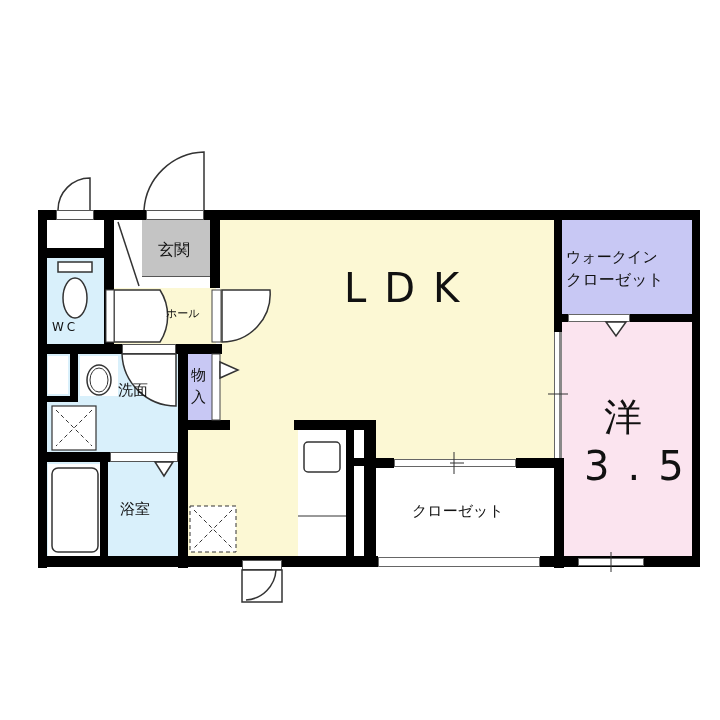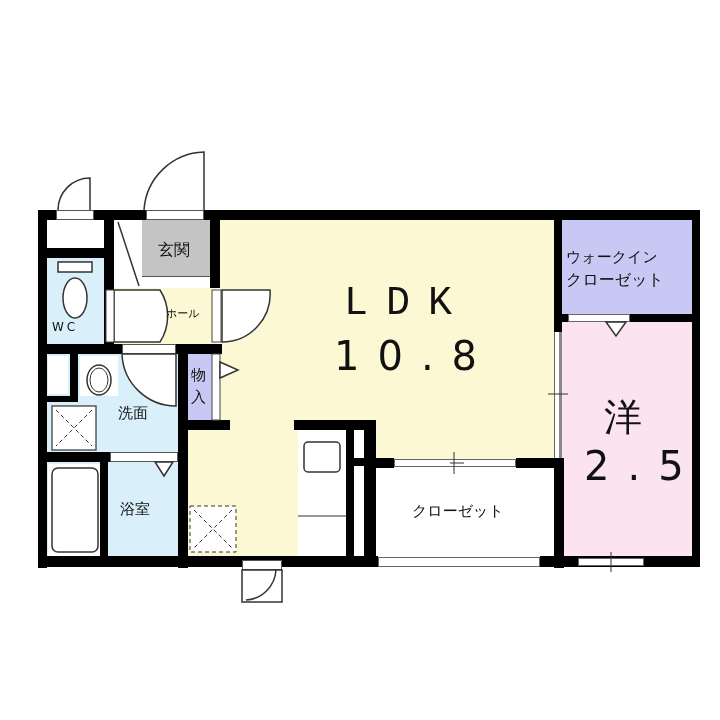"LDK" div.label { font-family: Liberation Mono, monospace -> none; top: 284px -> 268px }
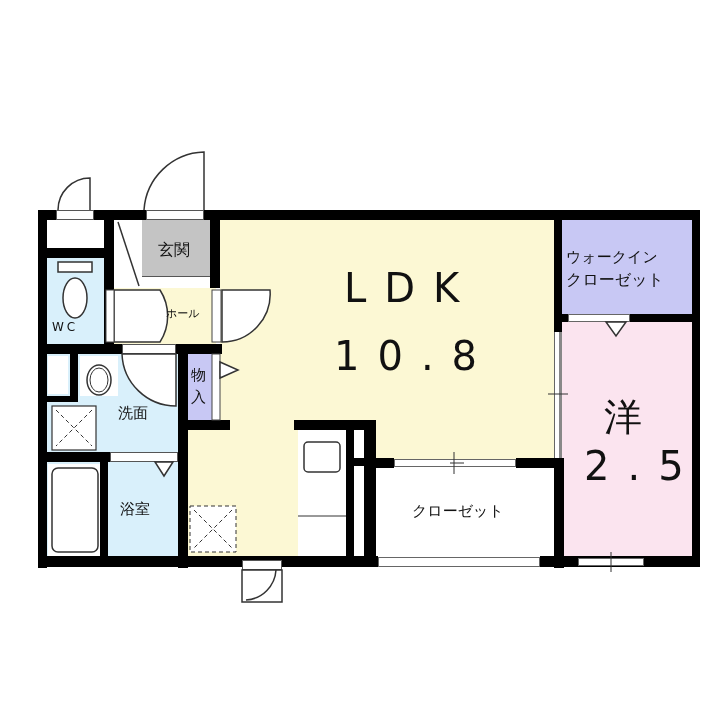"10.8" div.label { html: <div>10.8</div> -> none }
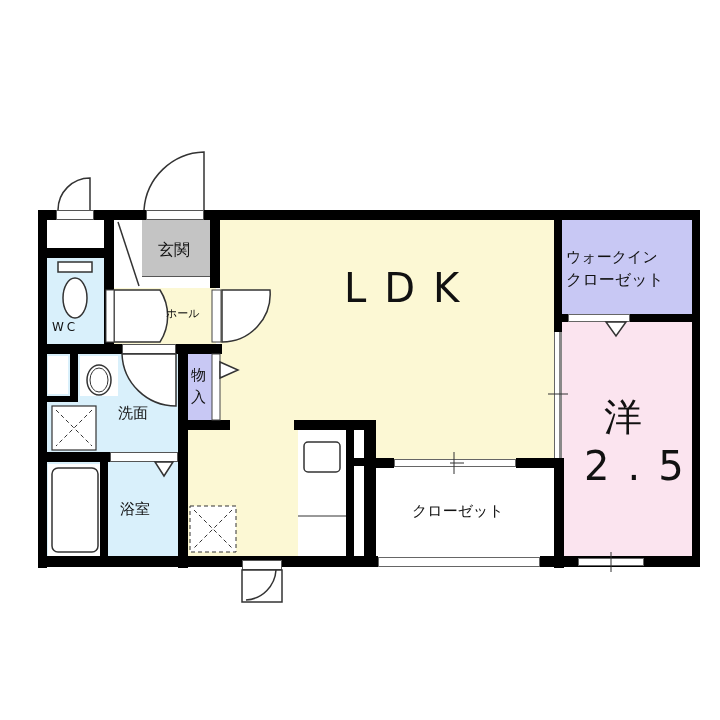"洗面" div.label { top: 404px -> 381px }
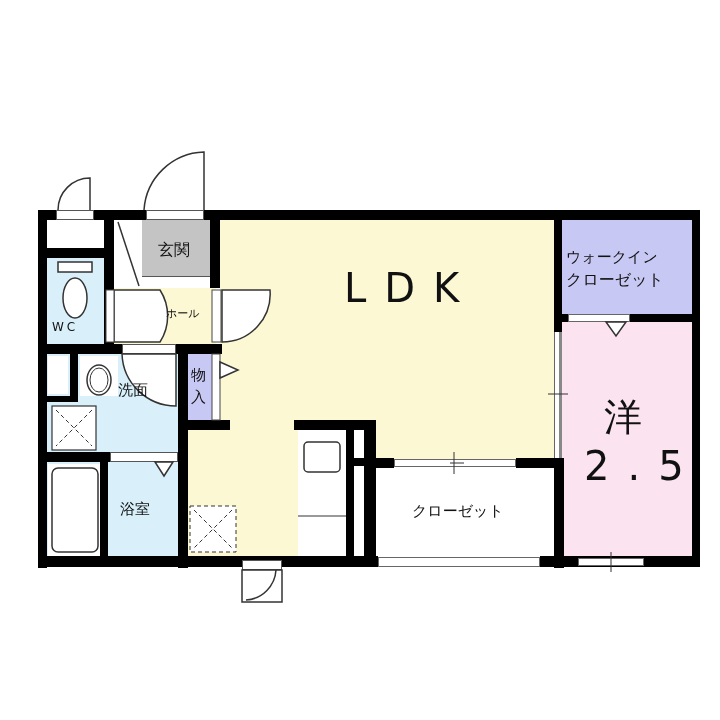"2.5" div.label { text: 2.5 -> 3.5 }
